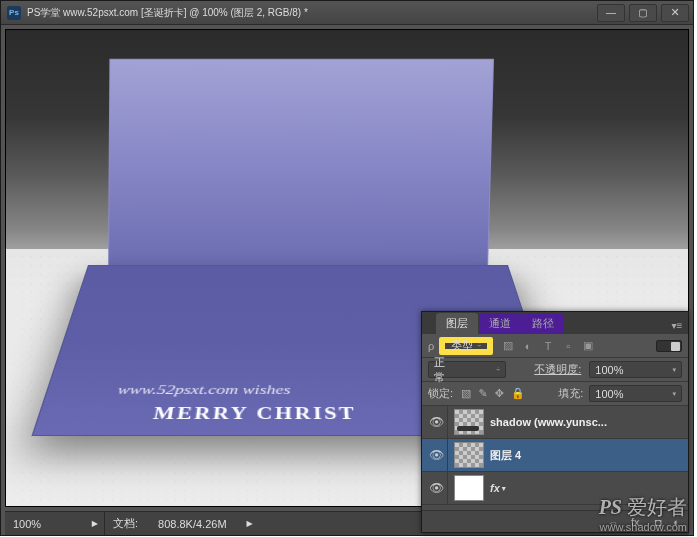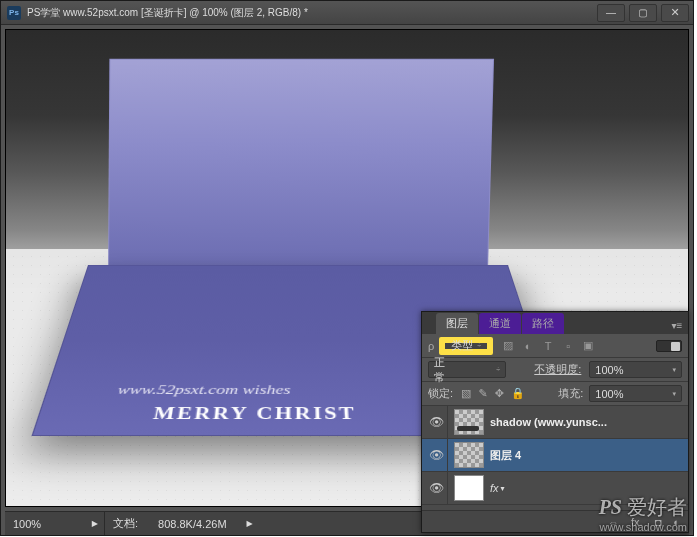"fx" .layer-item .fx { font-weight: none -> bold }
